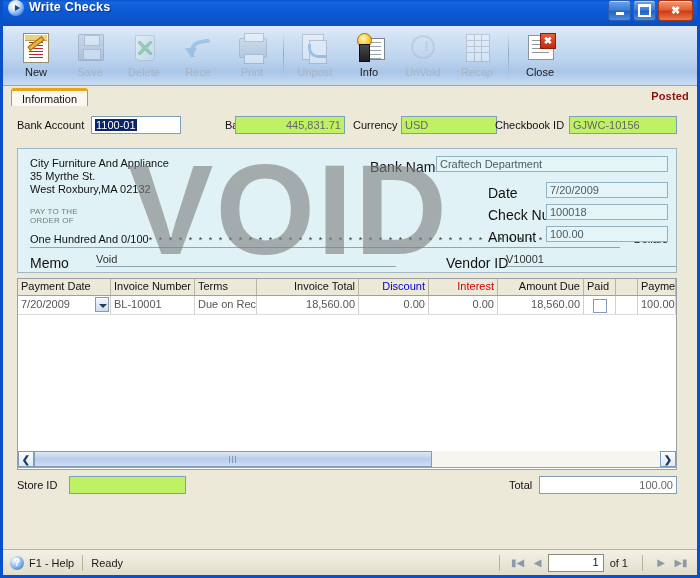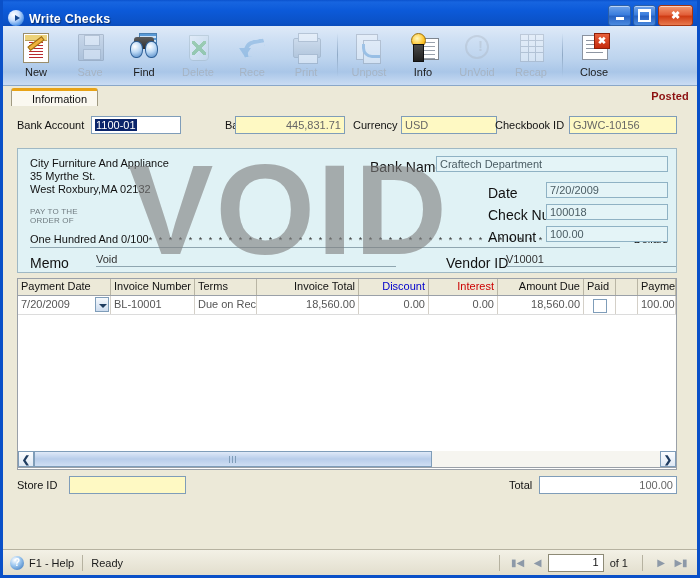"Write Checks" .titlebar { align-items: flex-end -> flex-start }
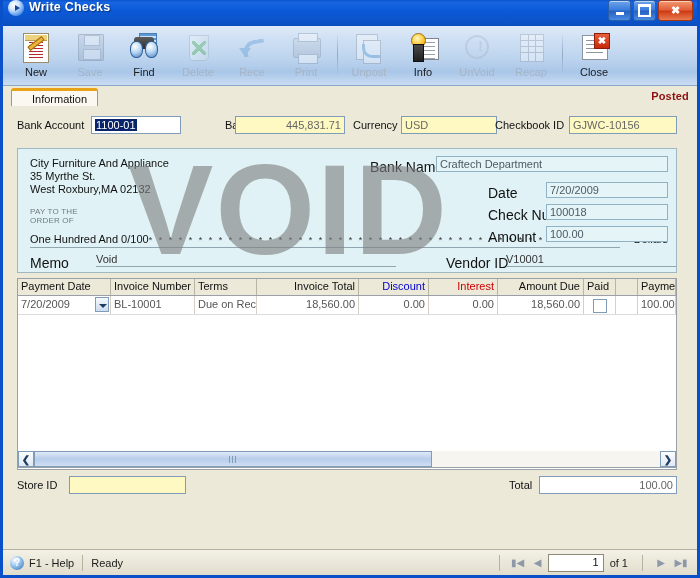"Find" div.tb-item { html: <div> <div> <div> <div></div> <div></div> <div></div> <div></div> </div> </div> <div>Find</div> </div> -> none }
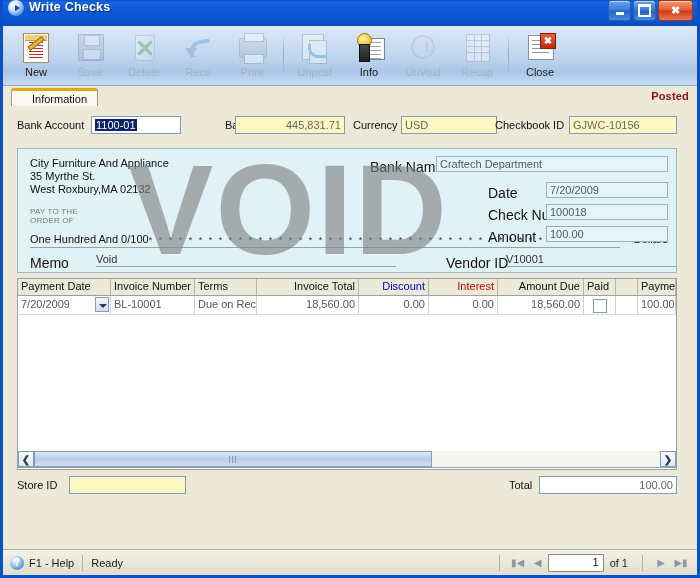"Information" .tab { padding: 2px 10px 0 20px -> 2px 10px 0 10px }
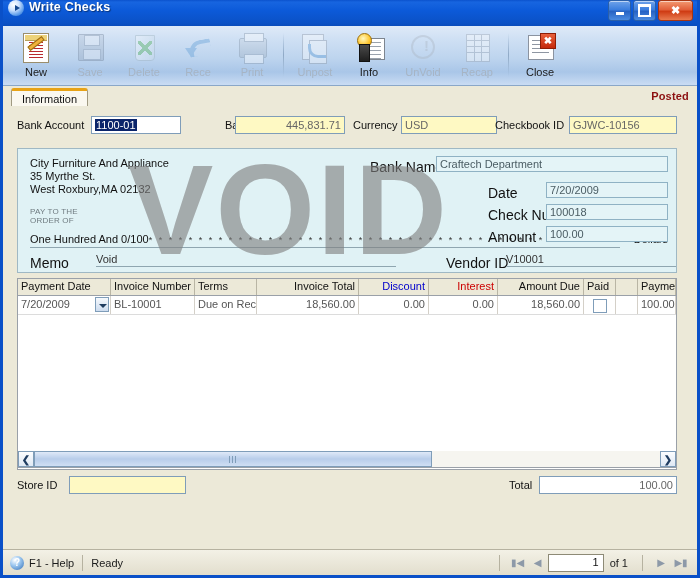"445,831.71" .tf.ro { background: #fef9c3 -> #bef264 }
